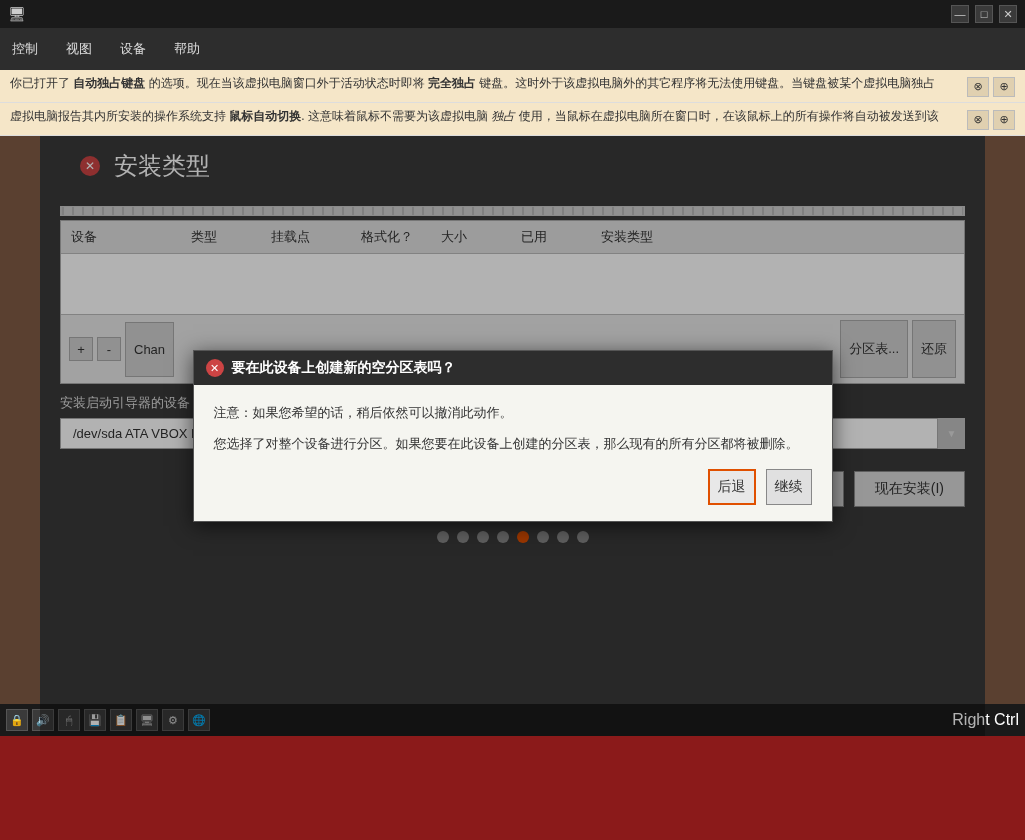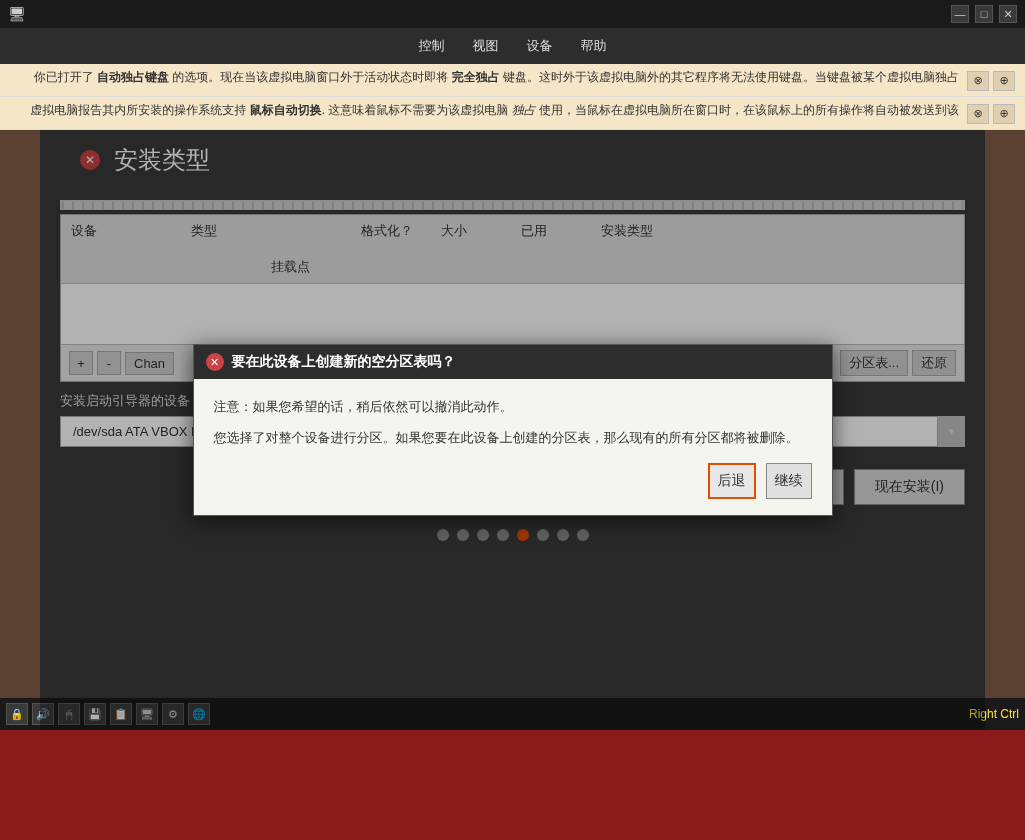"控制" .menu-bar { height: 36px -> 42px; justify-content: center -> none }
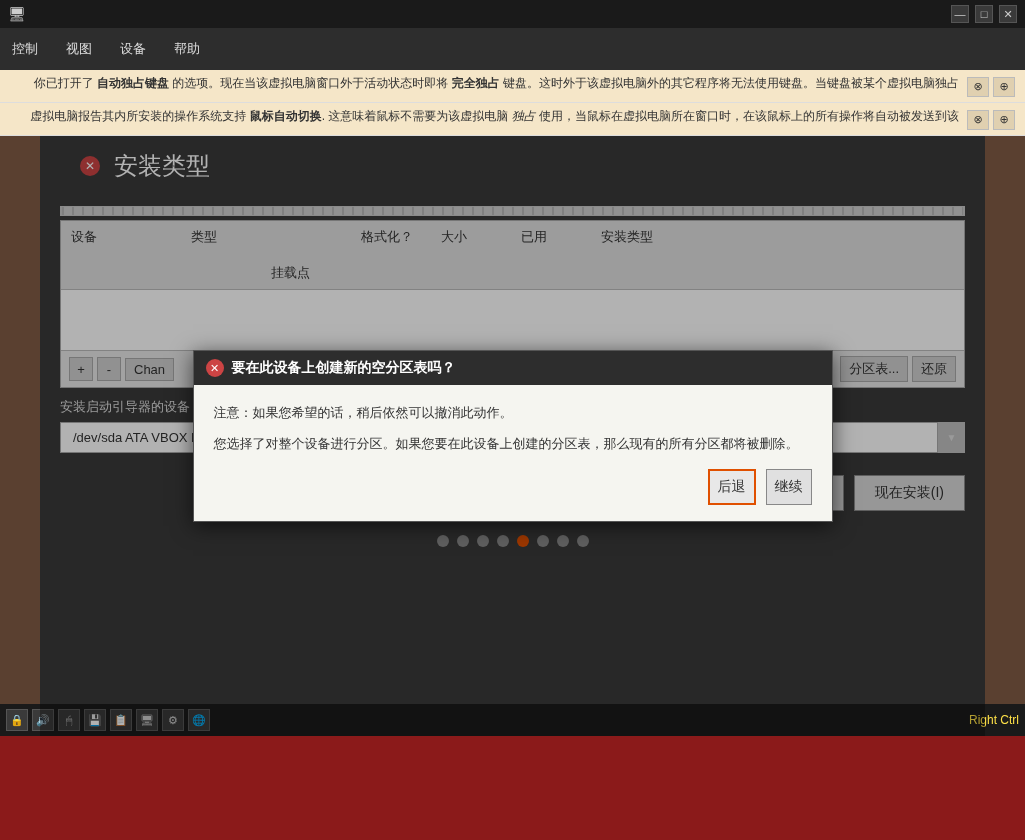"你已打开了 自动独占键盘 的选项。现在当该虚拟电脑窗口外于活动状态时即将" .notif-bar .notif-text { text-align: right -> none }
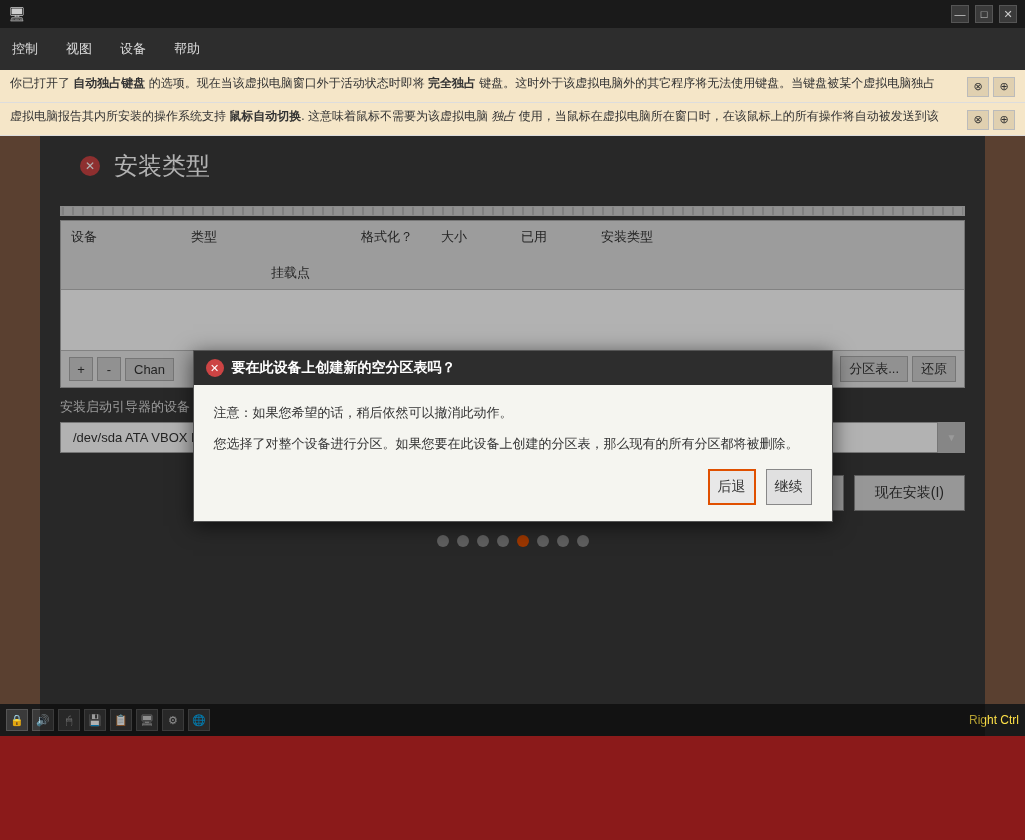"挂载点" .col-mount { margin-top: 36px -> none }
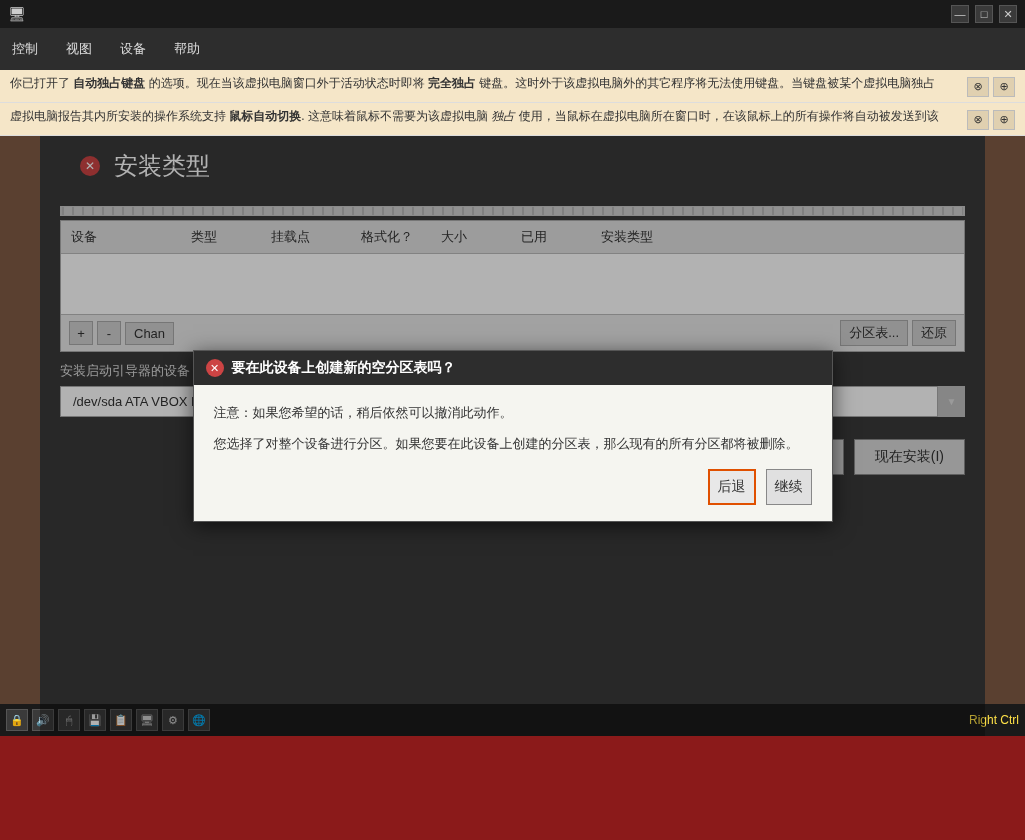"Chan" .toolbar-btn { padding: 3px 8px -> 19px 8px }
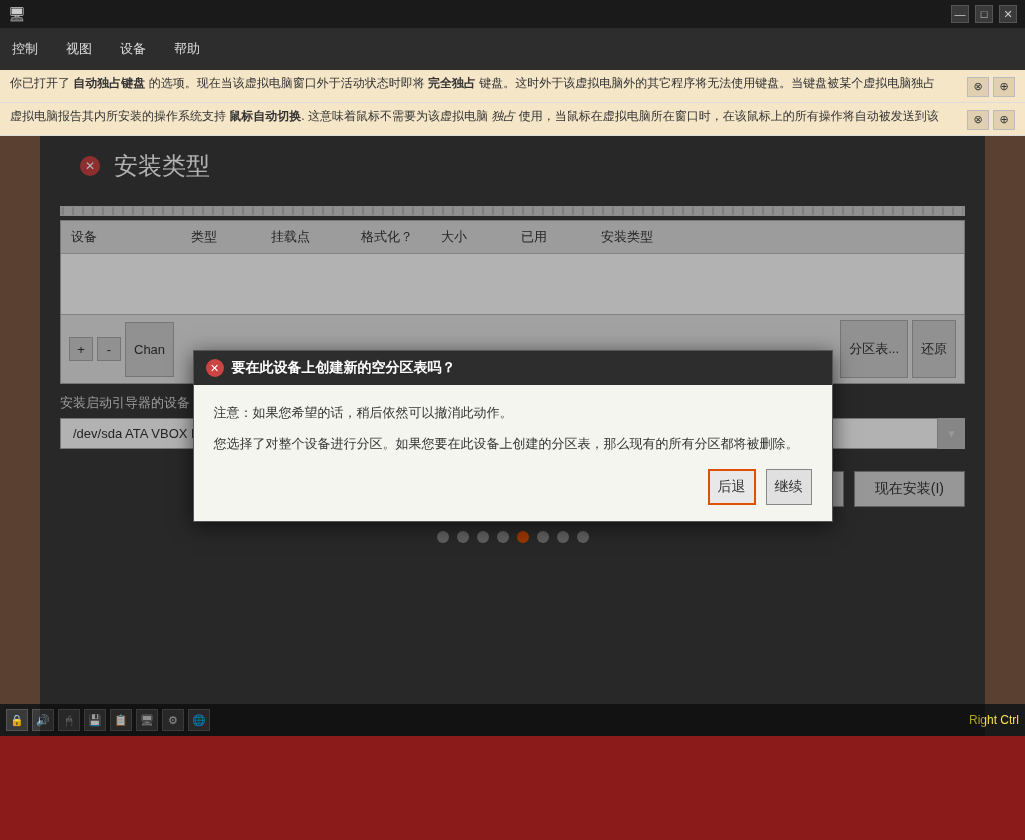"Right Ctrl" .taskbar-right { color: #fde047 -> #ffffff; font-size: 12px -> 16px }
